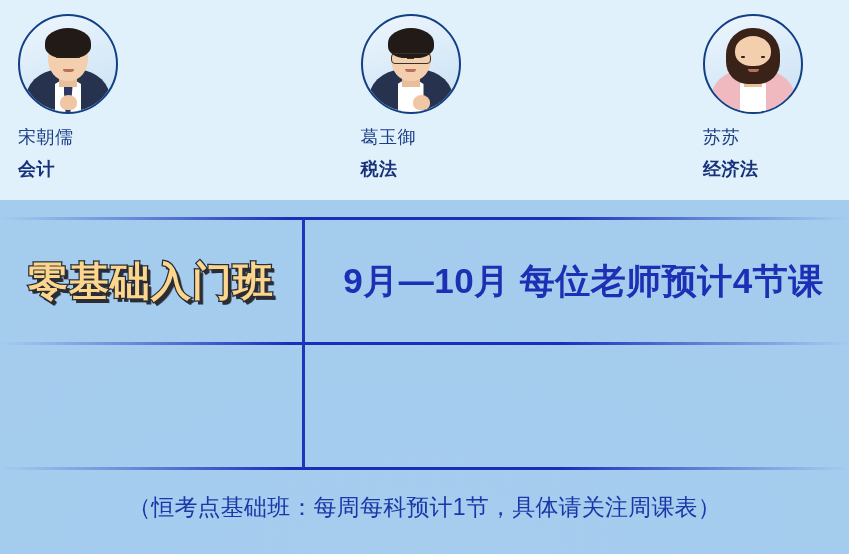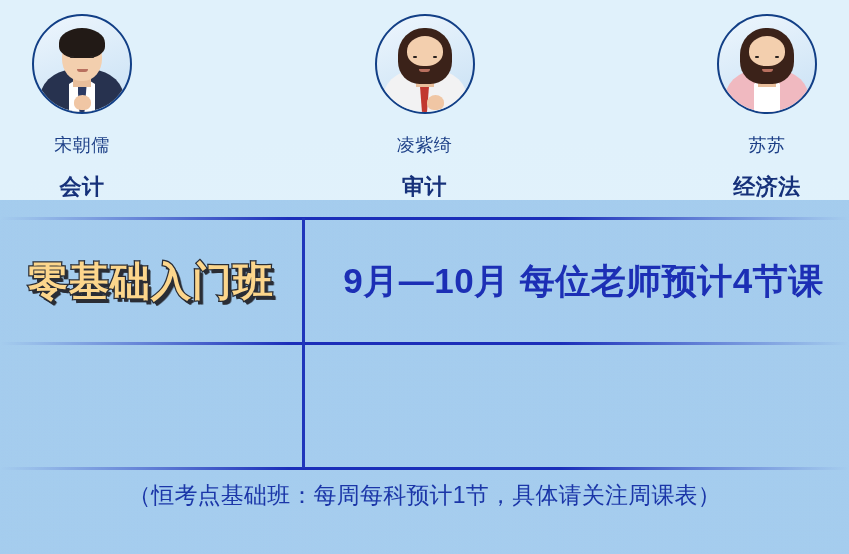"宋朝儒" .teacher { align-items: center -> flex-start; gap: 8px -> none }
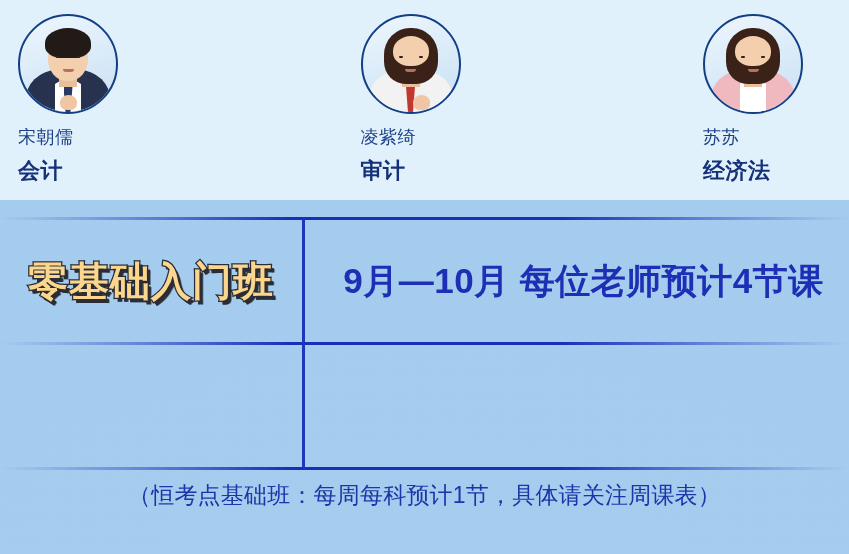"凌紫绮" div.teacher { html: <div> <div> <div> <div></div> <div></div> <div></div> <div></div> <div></div> <div></div> <div></div> <div></div> <div></div> </div> </div> <div>凌紫绮</div> <div>审计</div> </div> -> none }
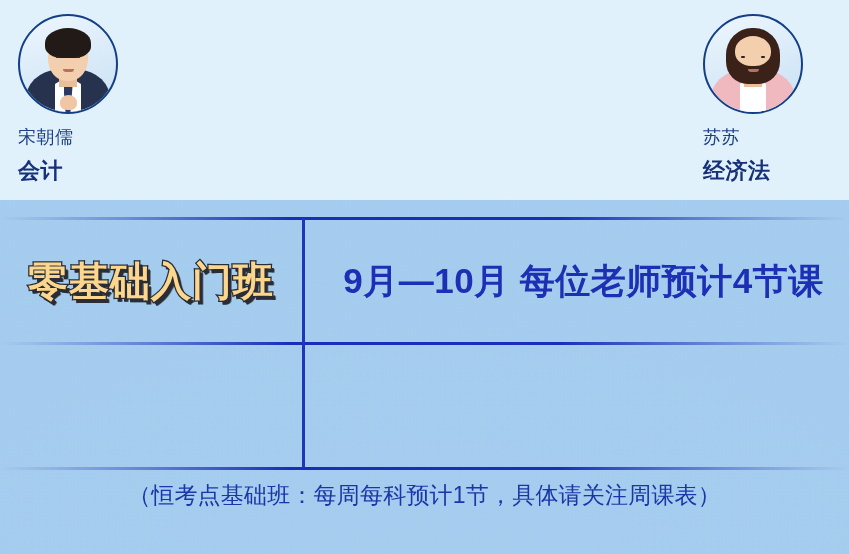"葛玉御" div.teacher { html: none -> <div> <div> <div> <div></div> <div></div> <div></div> <div></div> <div></div> <div></div> <div></div> <div></div> </div> </div> <div>葛玉御</div> <div>税法</div> </div> }
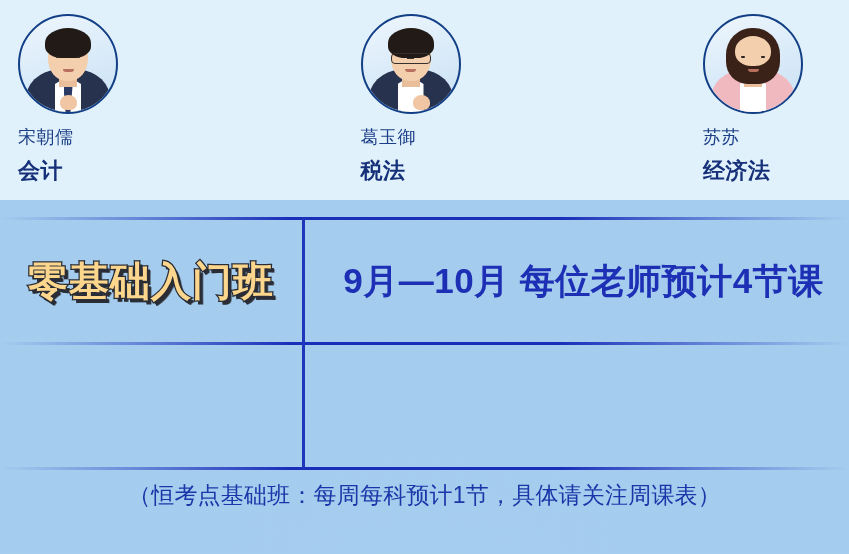"会计" .t-subject { font-size: 22px -> 18px }
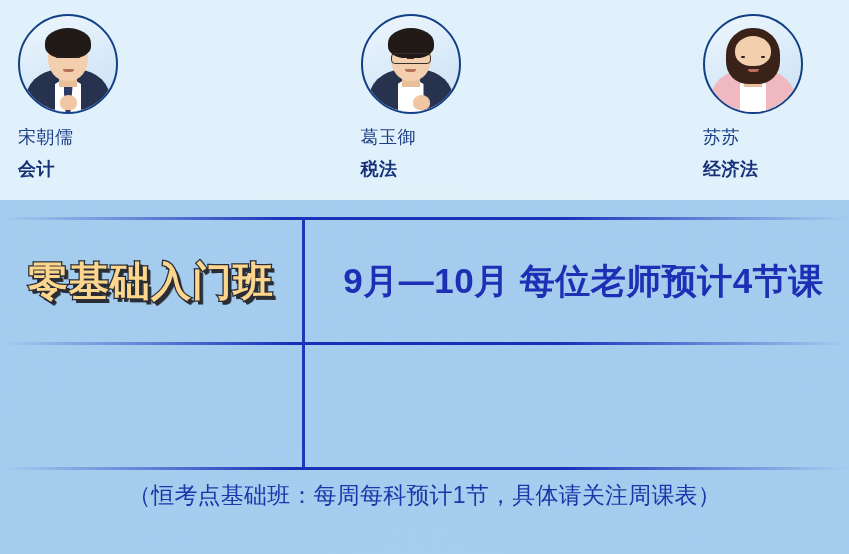"（恒考点基础班：每周每科预计1节，具体请关注周课表）" .footnote { top: 480px -> 492px }
